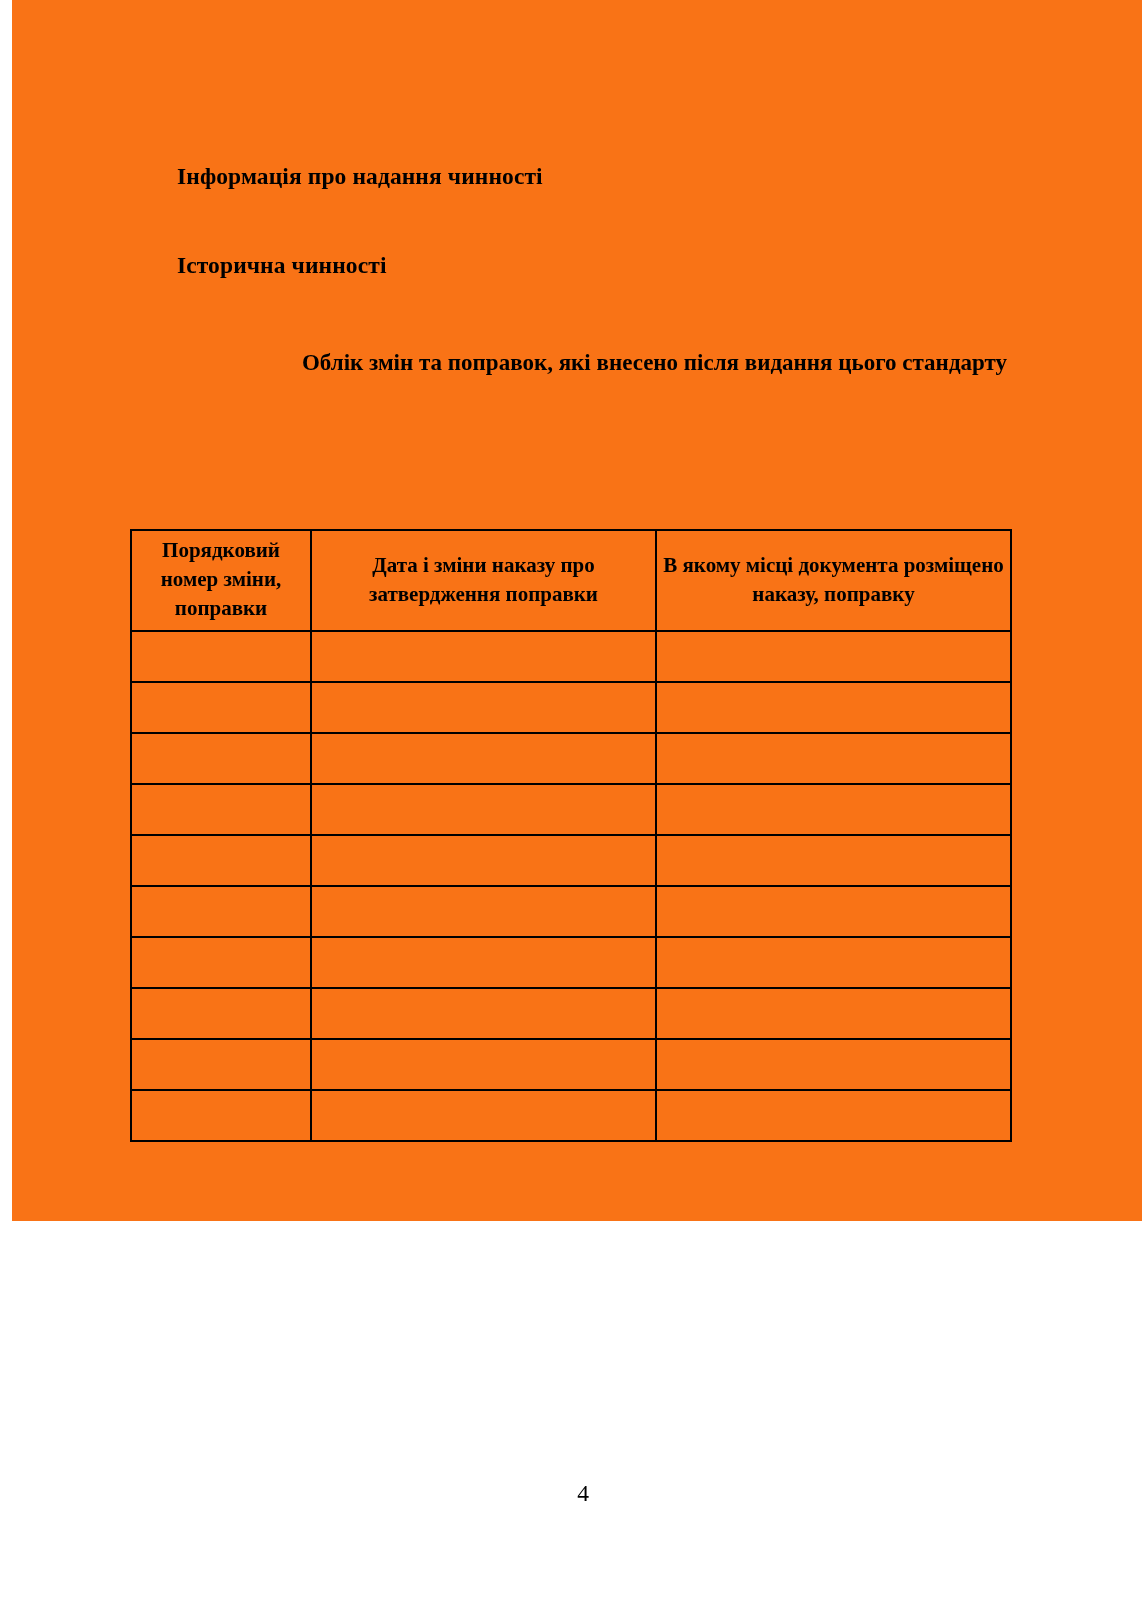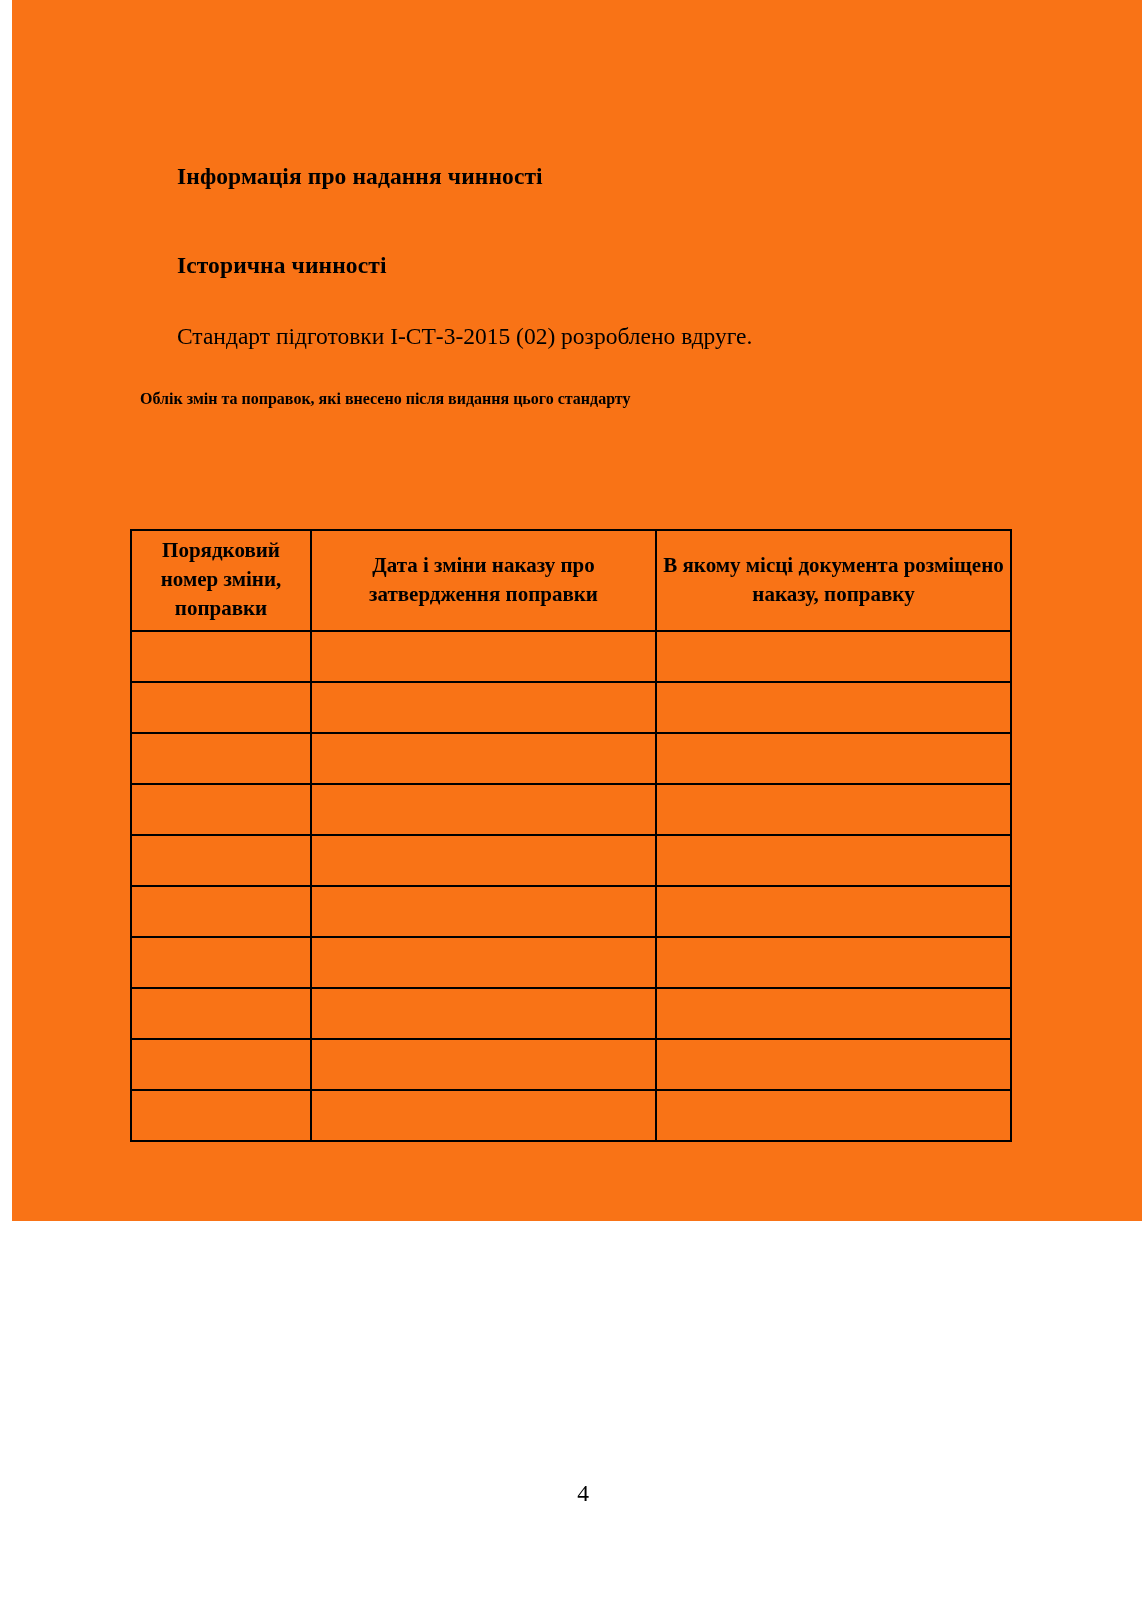"Стандарт підготовки I-СТ-3-2015 (02)" p.para { html: <p>Стандарт підготовки I-СТ-3-2015 (02) розроблено вдруге.</p> -> none }
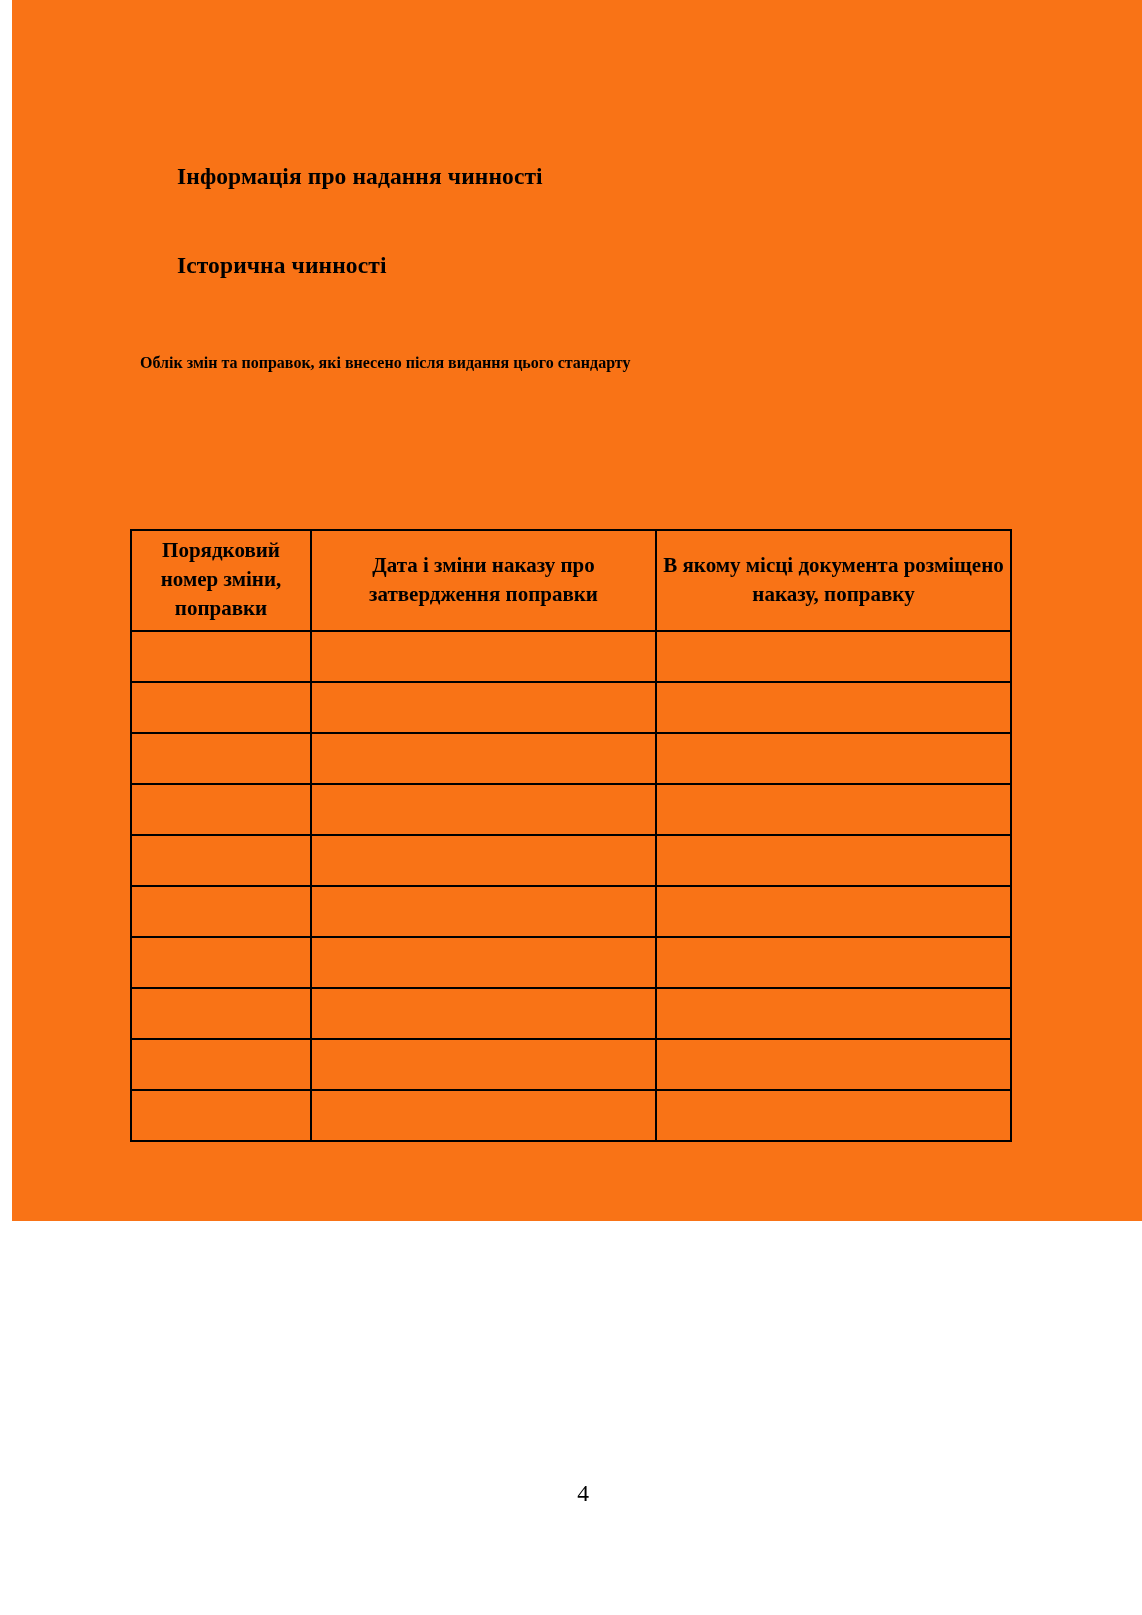"Облік змін та поправок, які" .table-caption { font-size: 16px -> 23px; text-align: left -> right }
